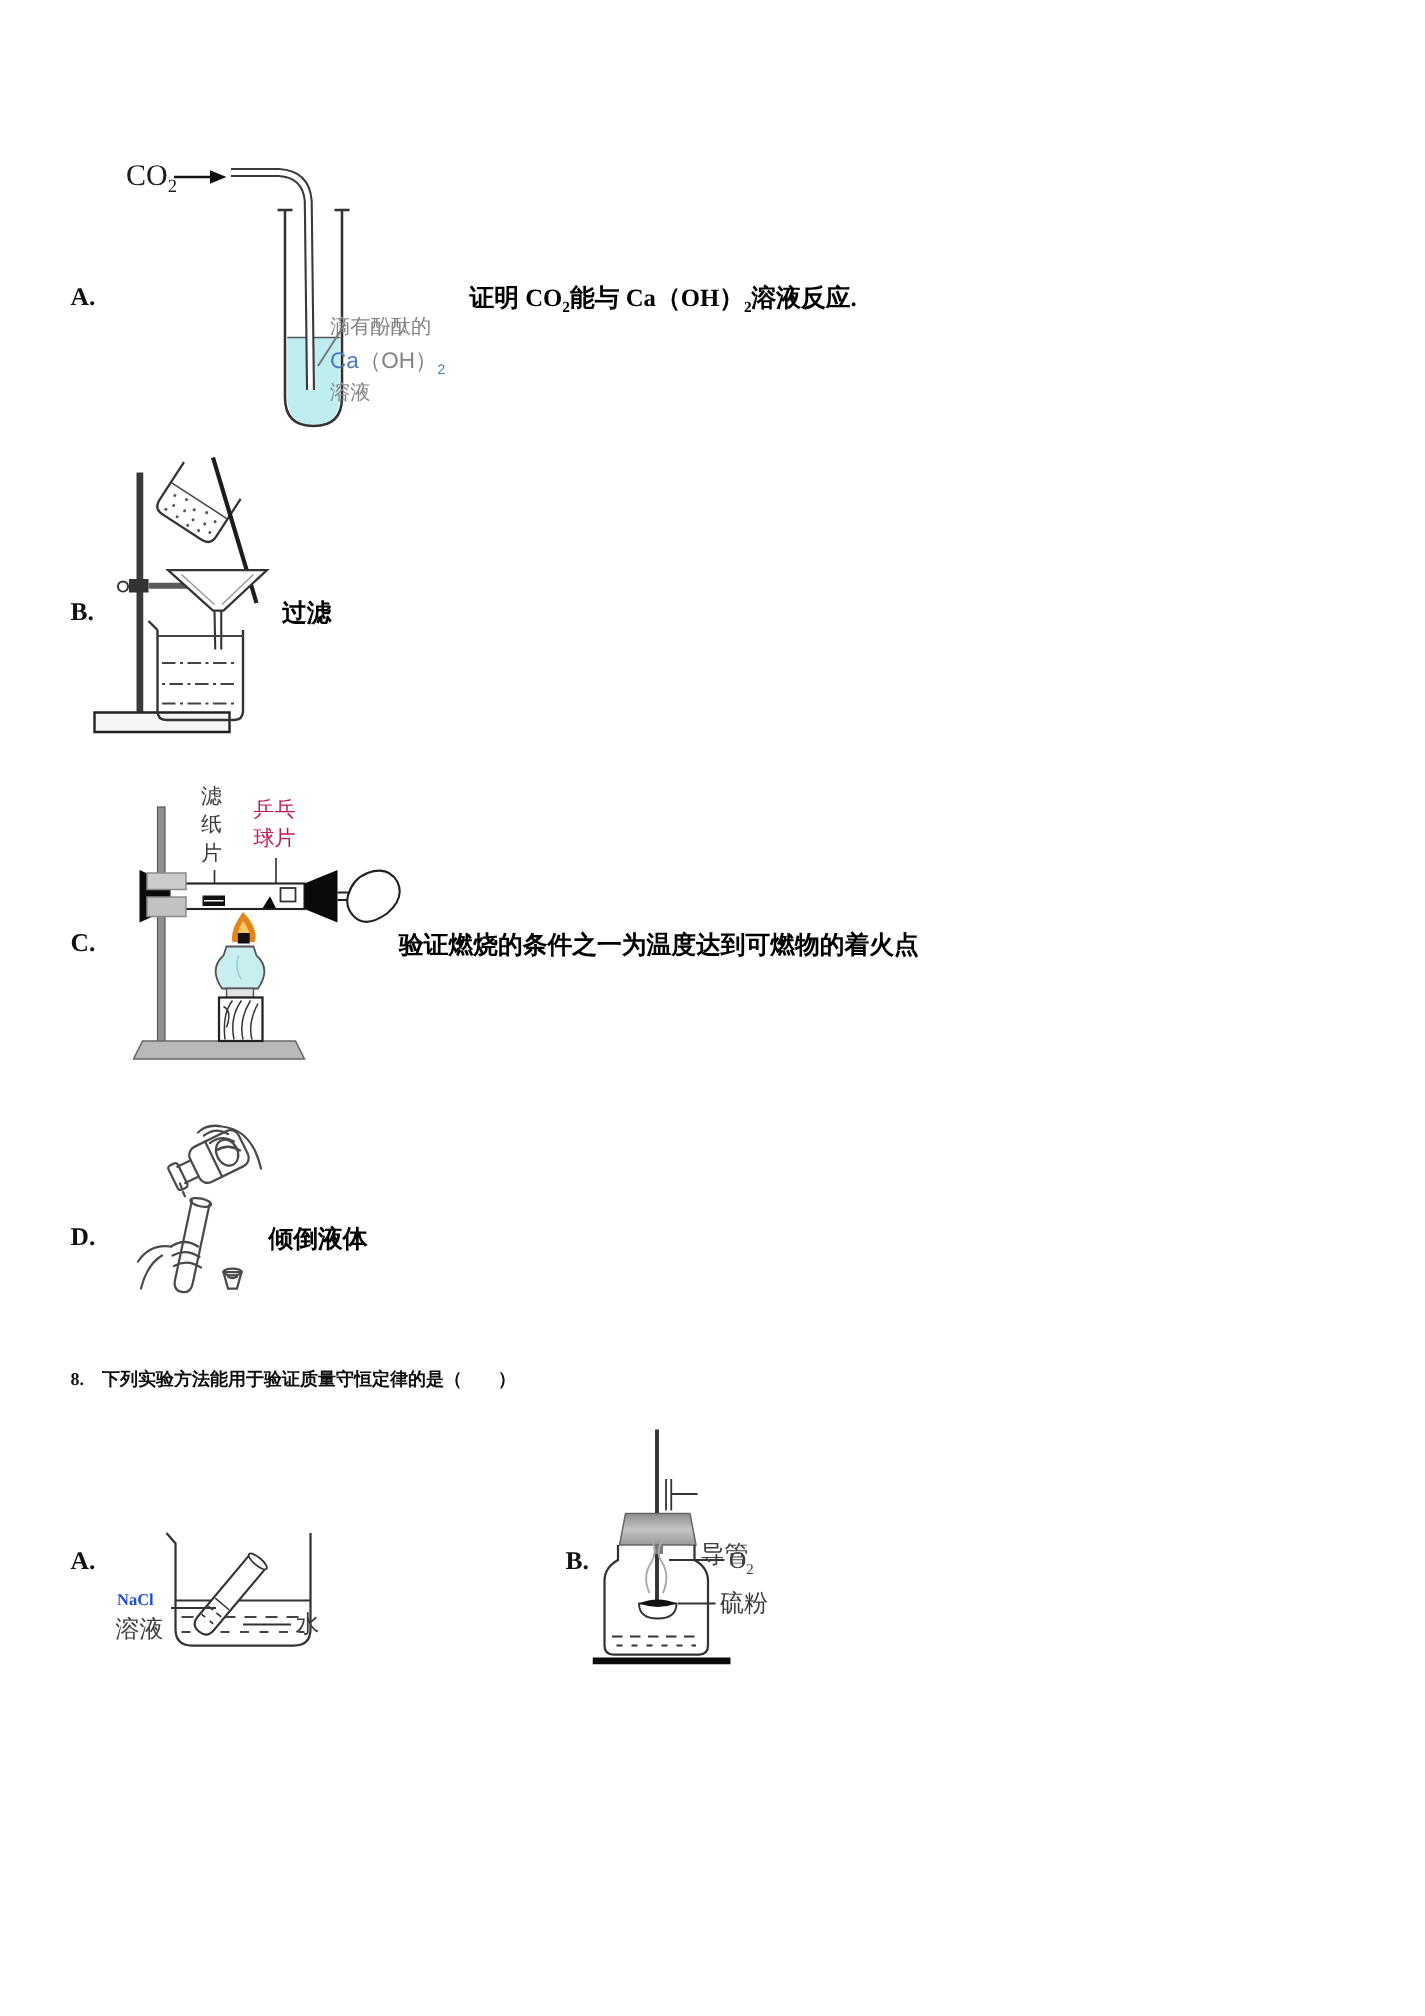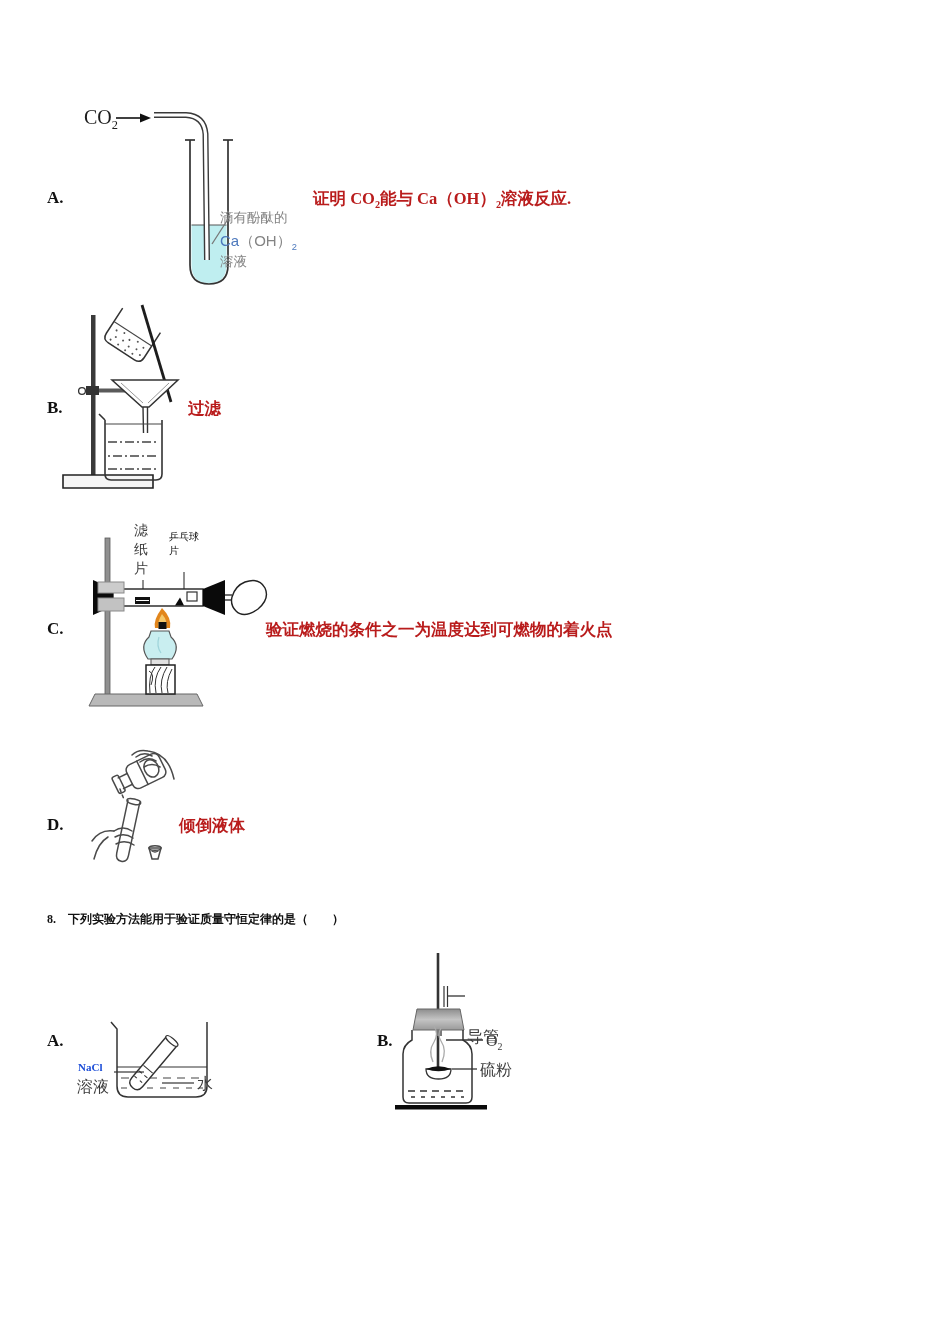"证明 CO2能与 Ca（OH）2溶液反应." .desc { color: #b91c1c -> #000000 }
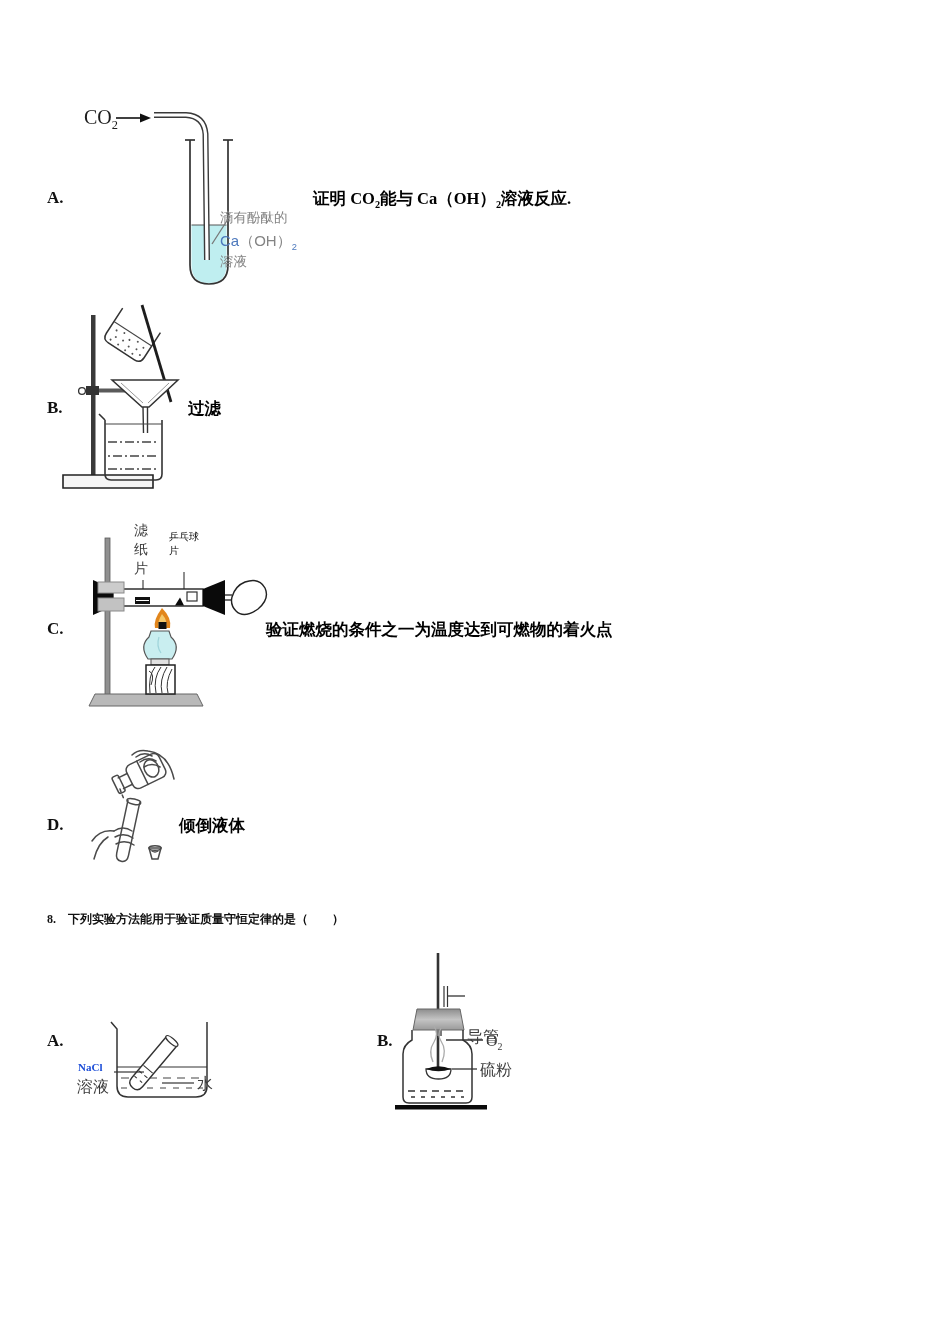"乒乓球片" div.abs { color: #000000 -> #be185d; font-size: 10px -> 14px }
